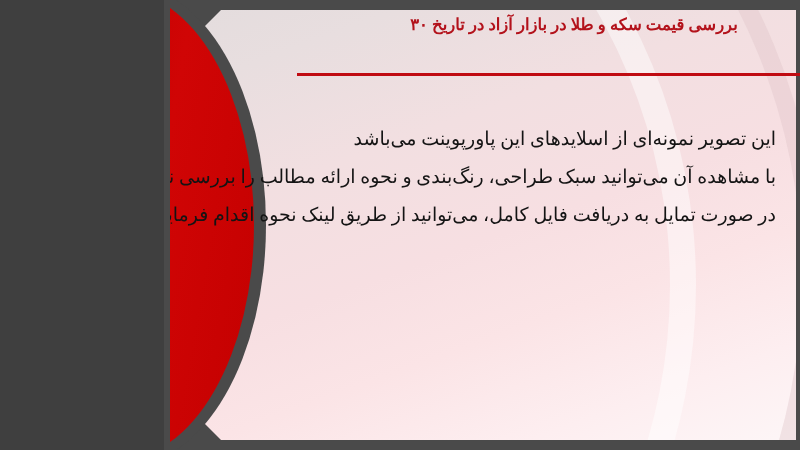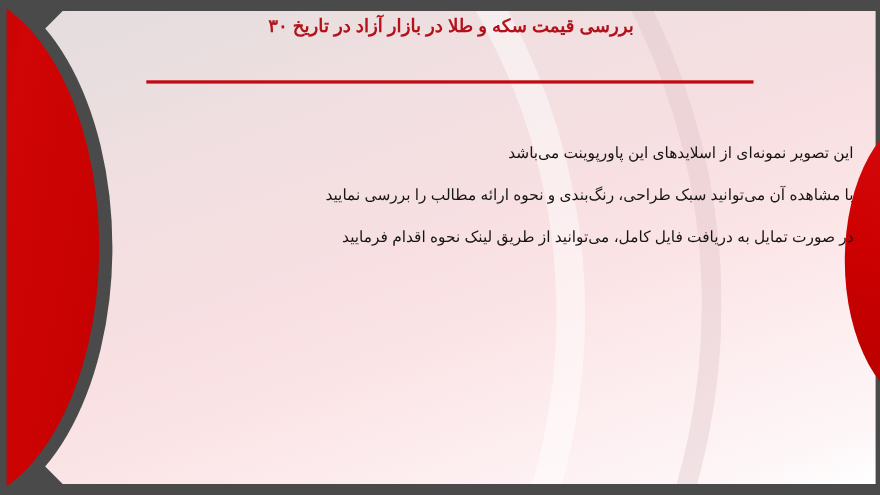"بررسی قیمت سکه و طلا" #slide { font-family: Liberation Sans, sans-serif -> Liberation Serif, serif; width: 800px -> 636px }
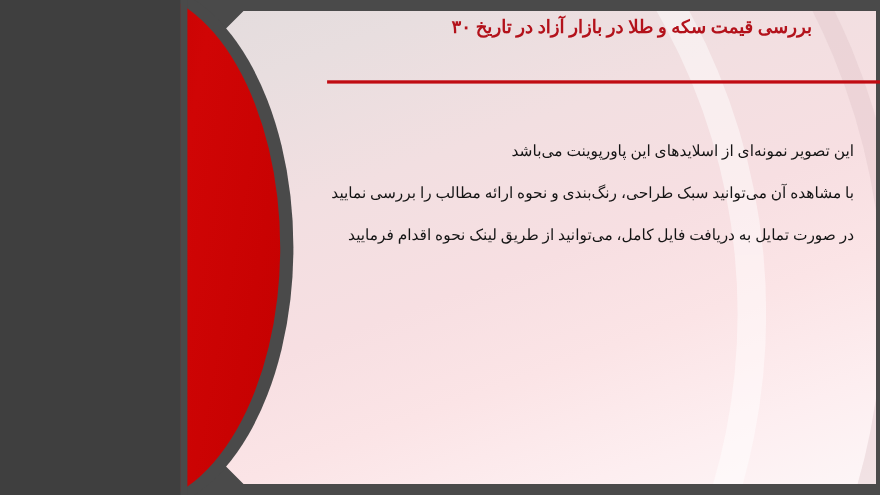"این تصویر نمونه‌ای از اسلایدهای" .body-line { font-size: 14px -> 19px }
